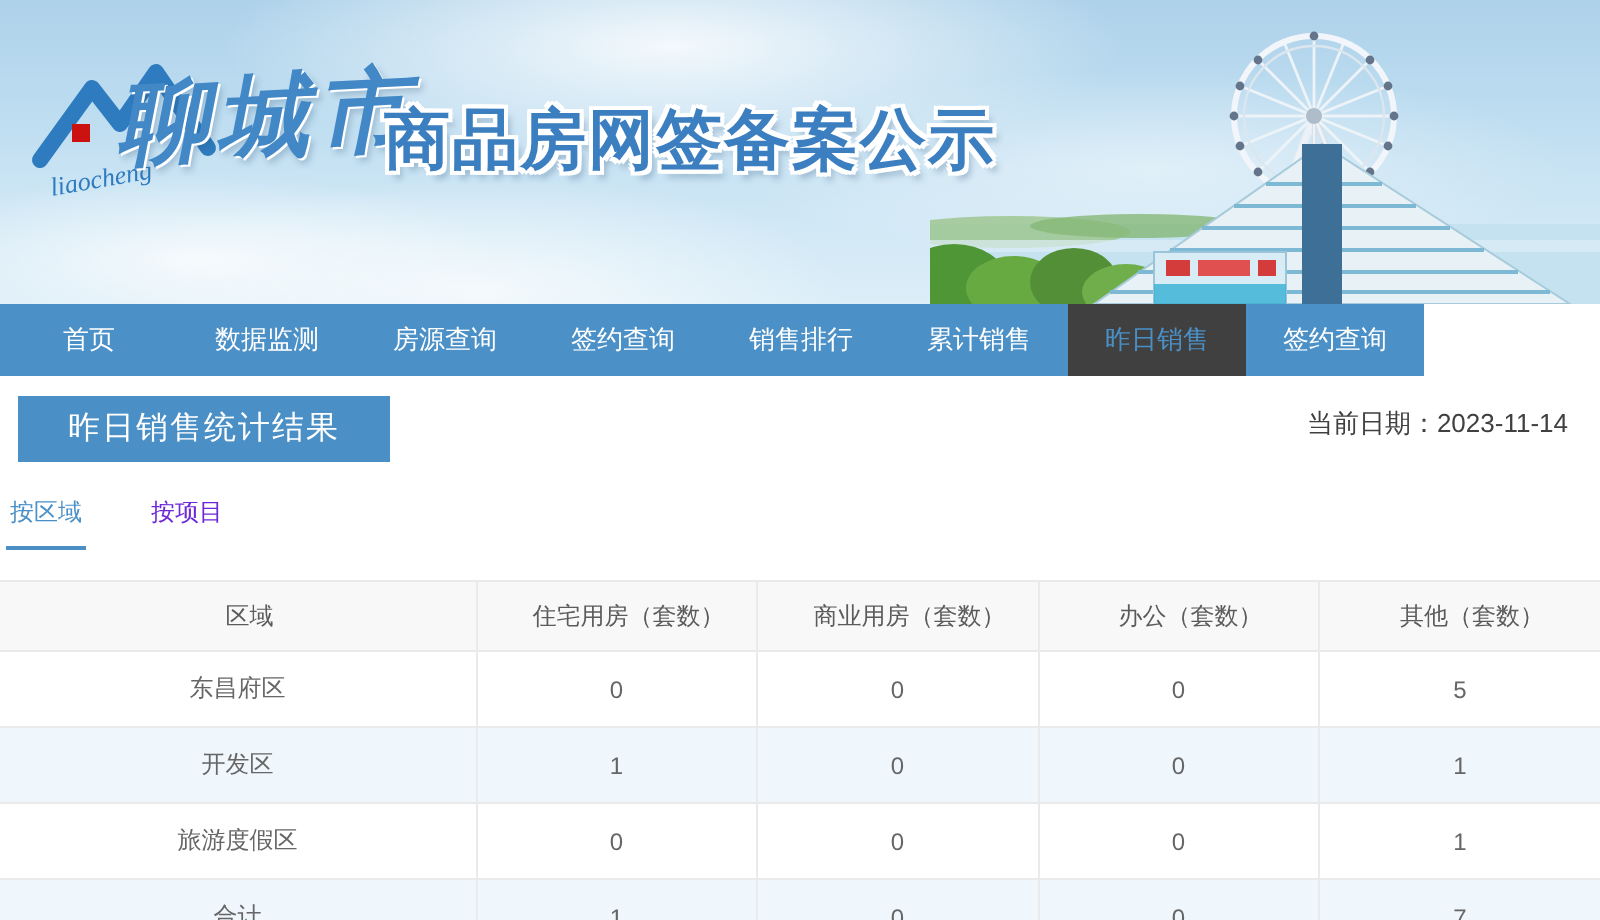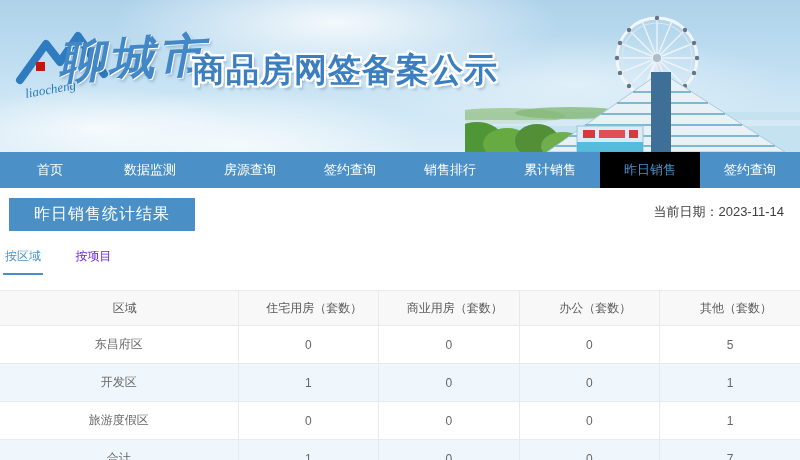"首页" .nav { width: 800px -> 712px }
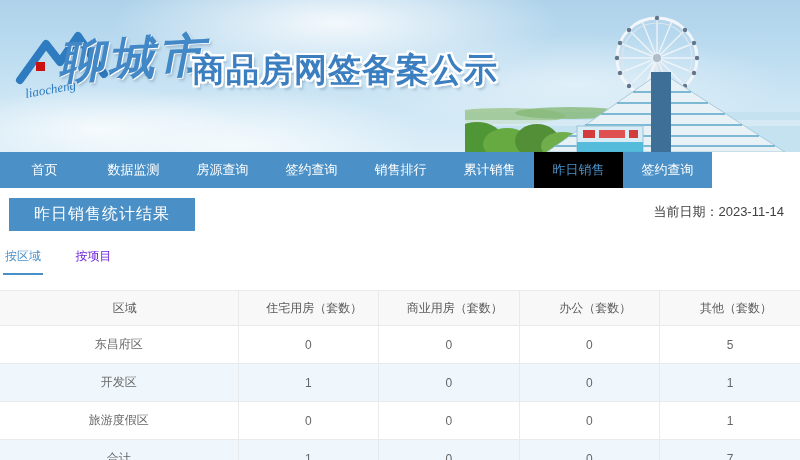"昨日销售" .nav-item.active { background: #000000 -> #404040 }
